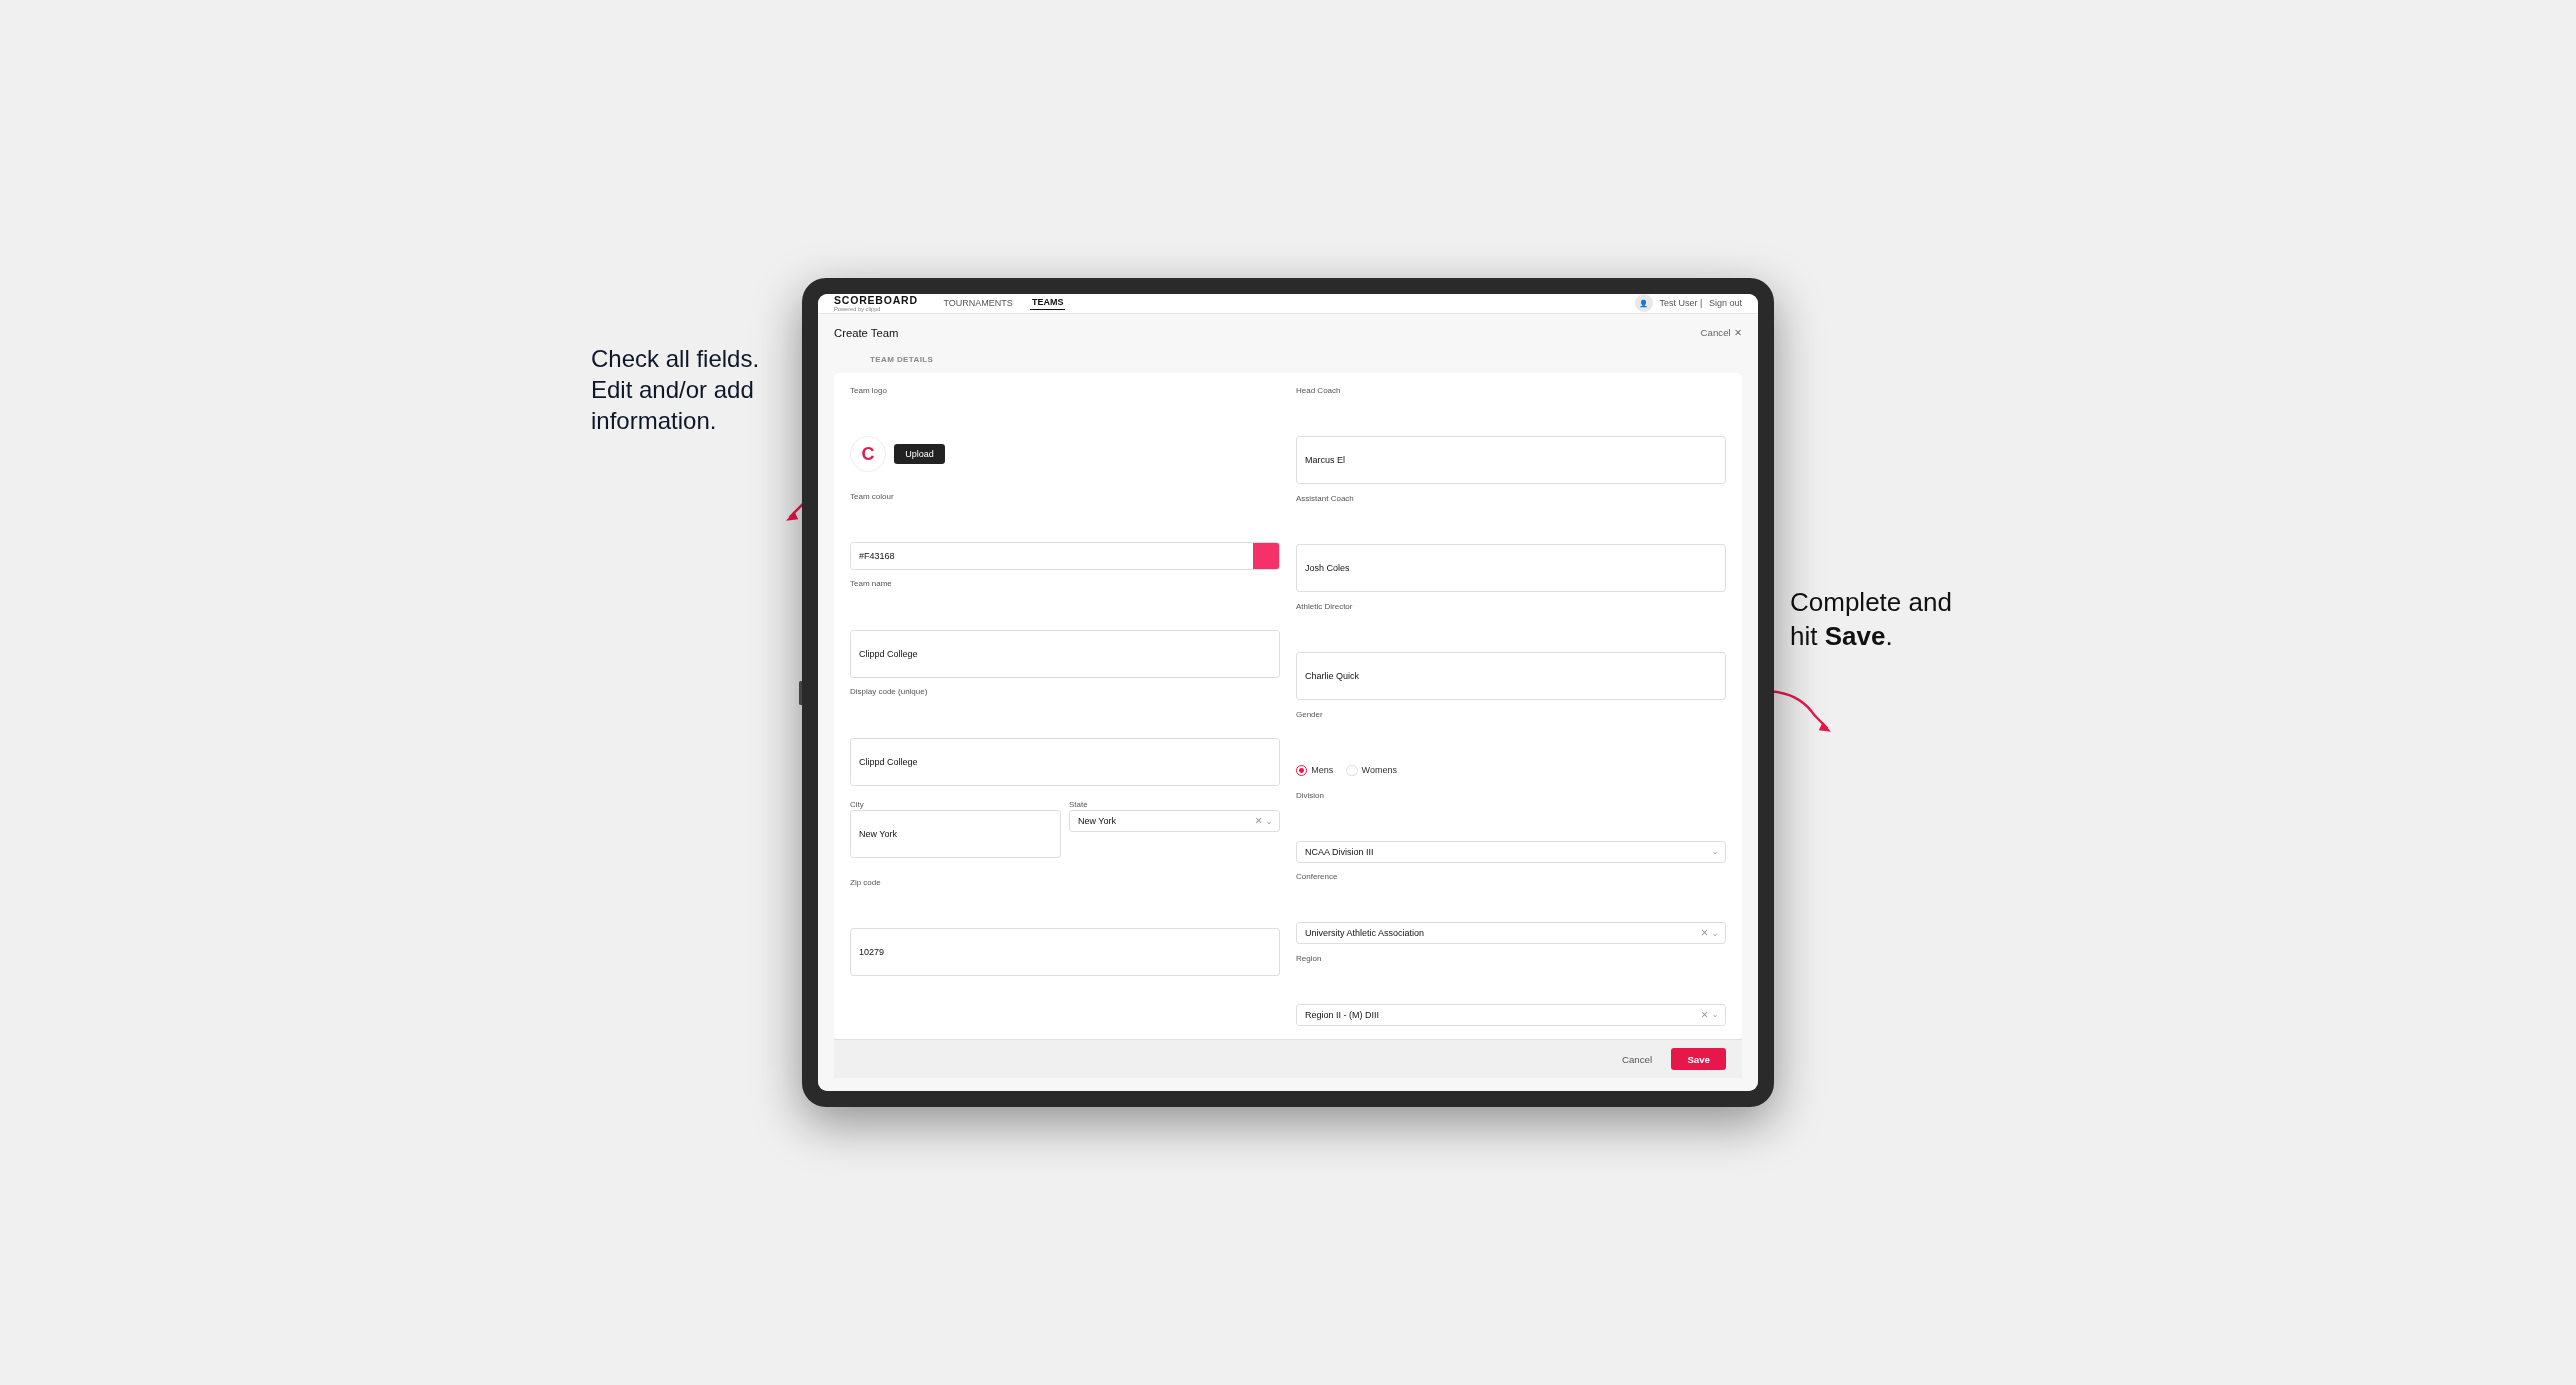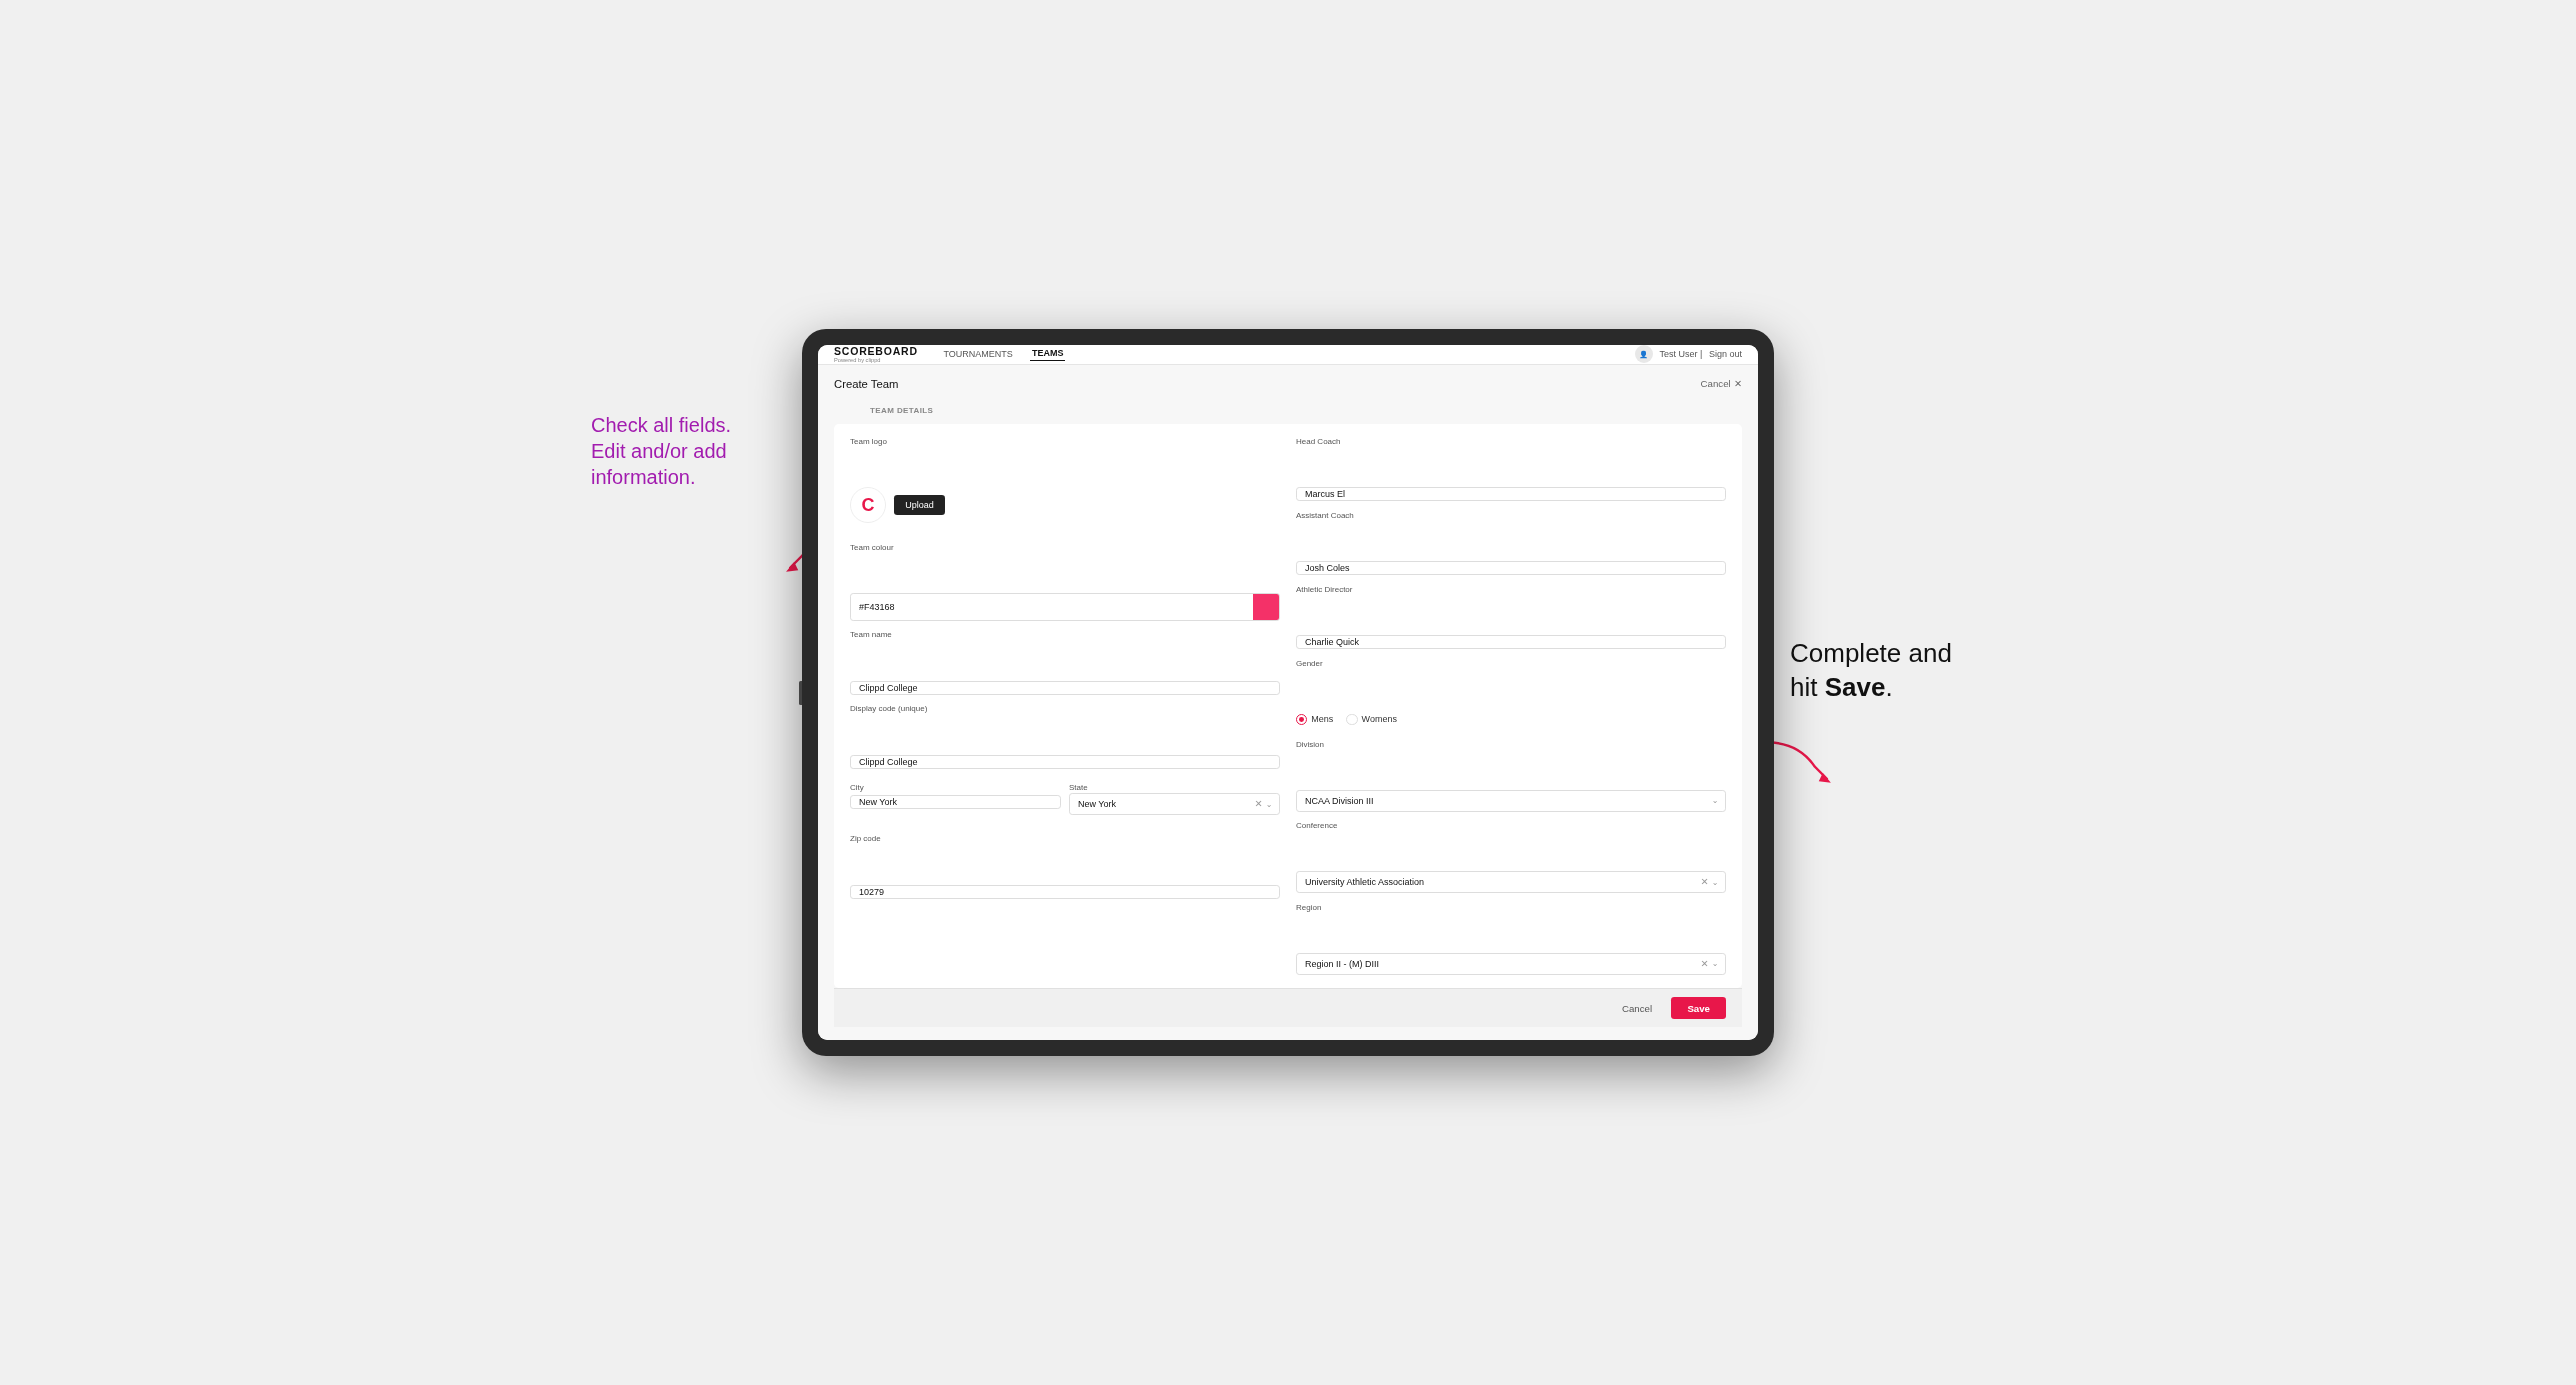"Check all fields." .annotation-left { color: #a21caf -> #0f172a; font-size: 20px -> 24px; top: 83px -> 65px }
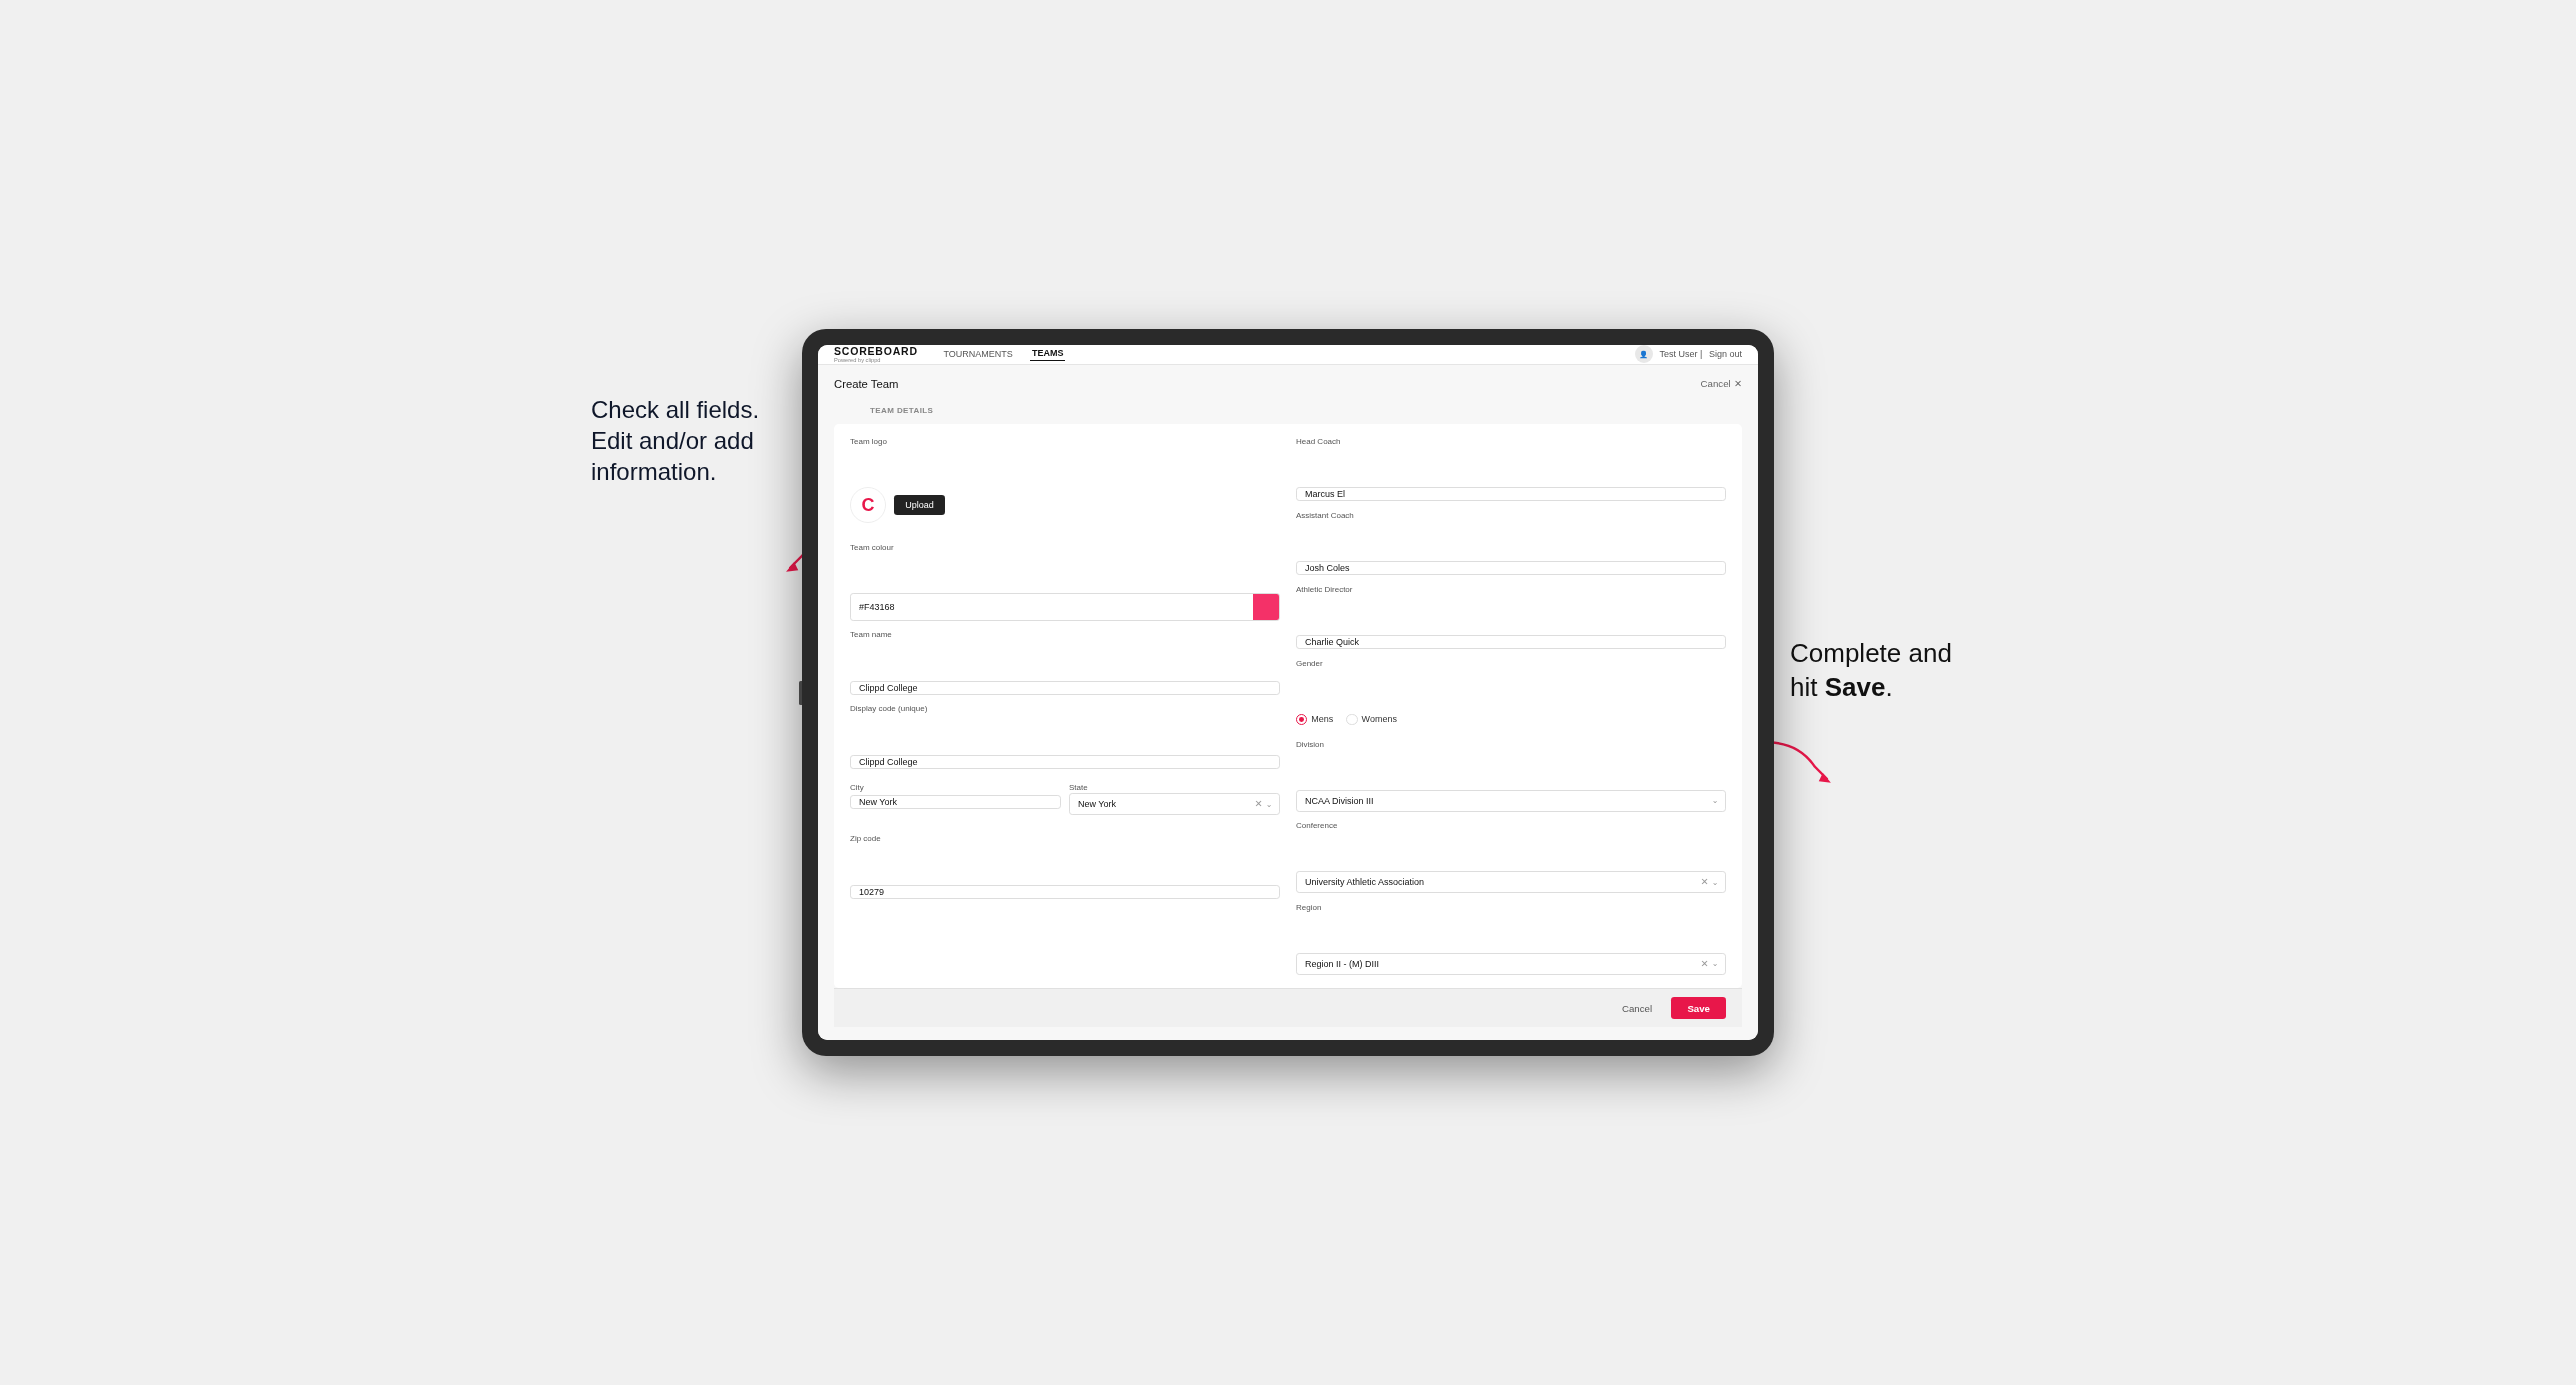"Marcus El" .form-input { padding: 1px 8px -> 18px 8px }
